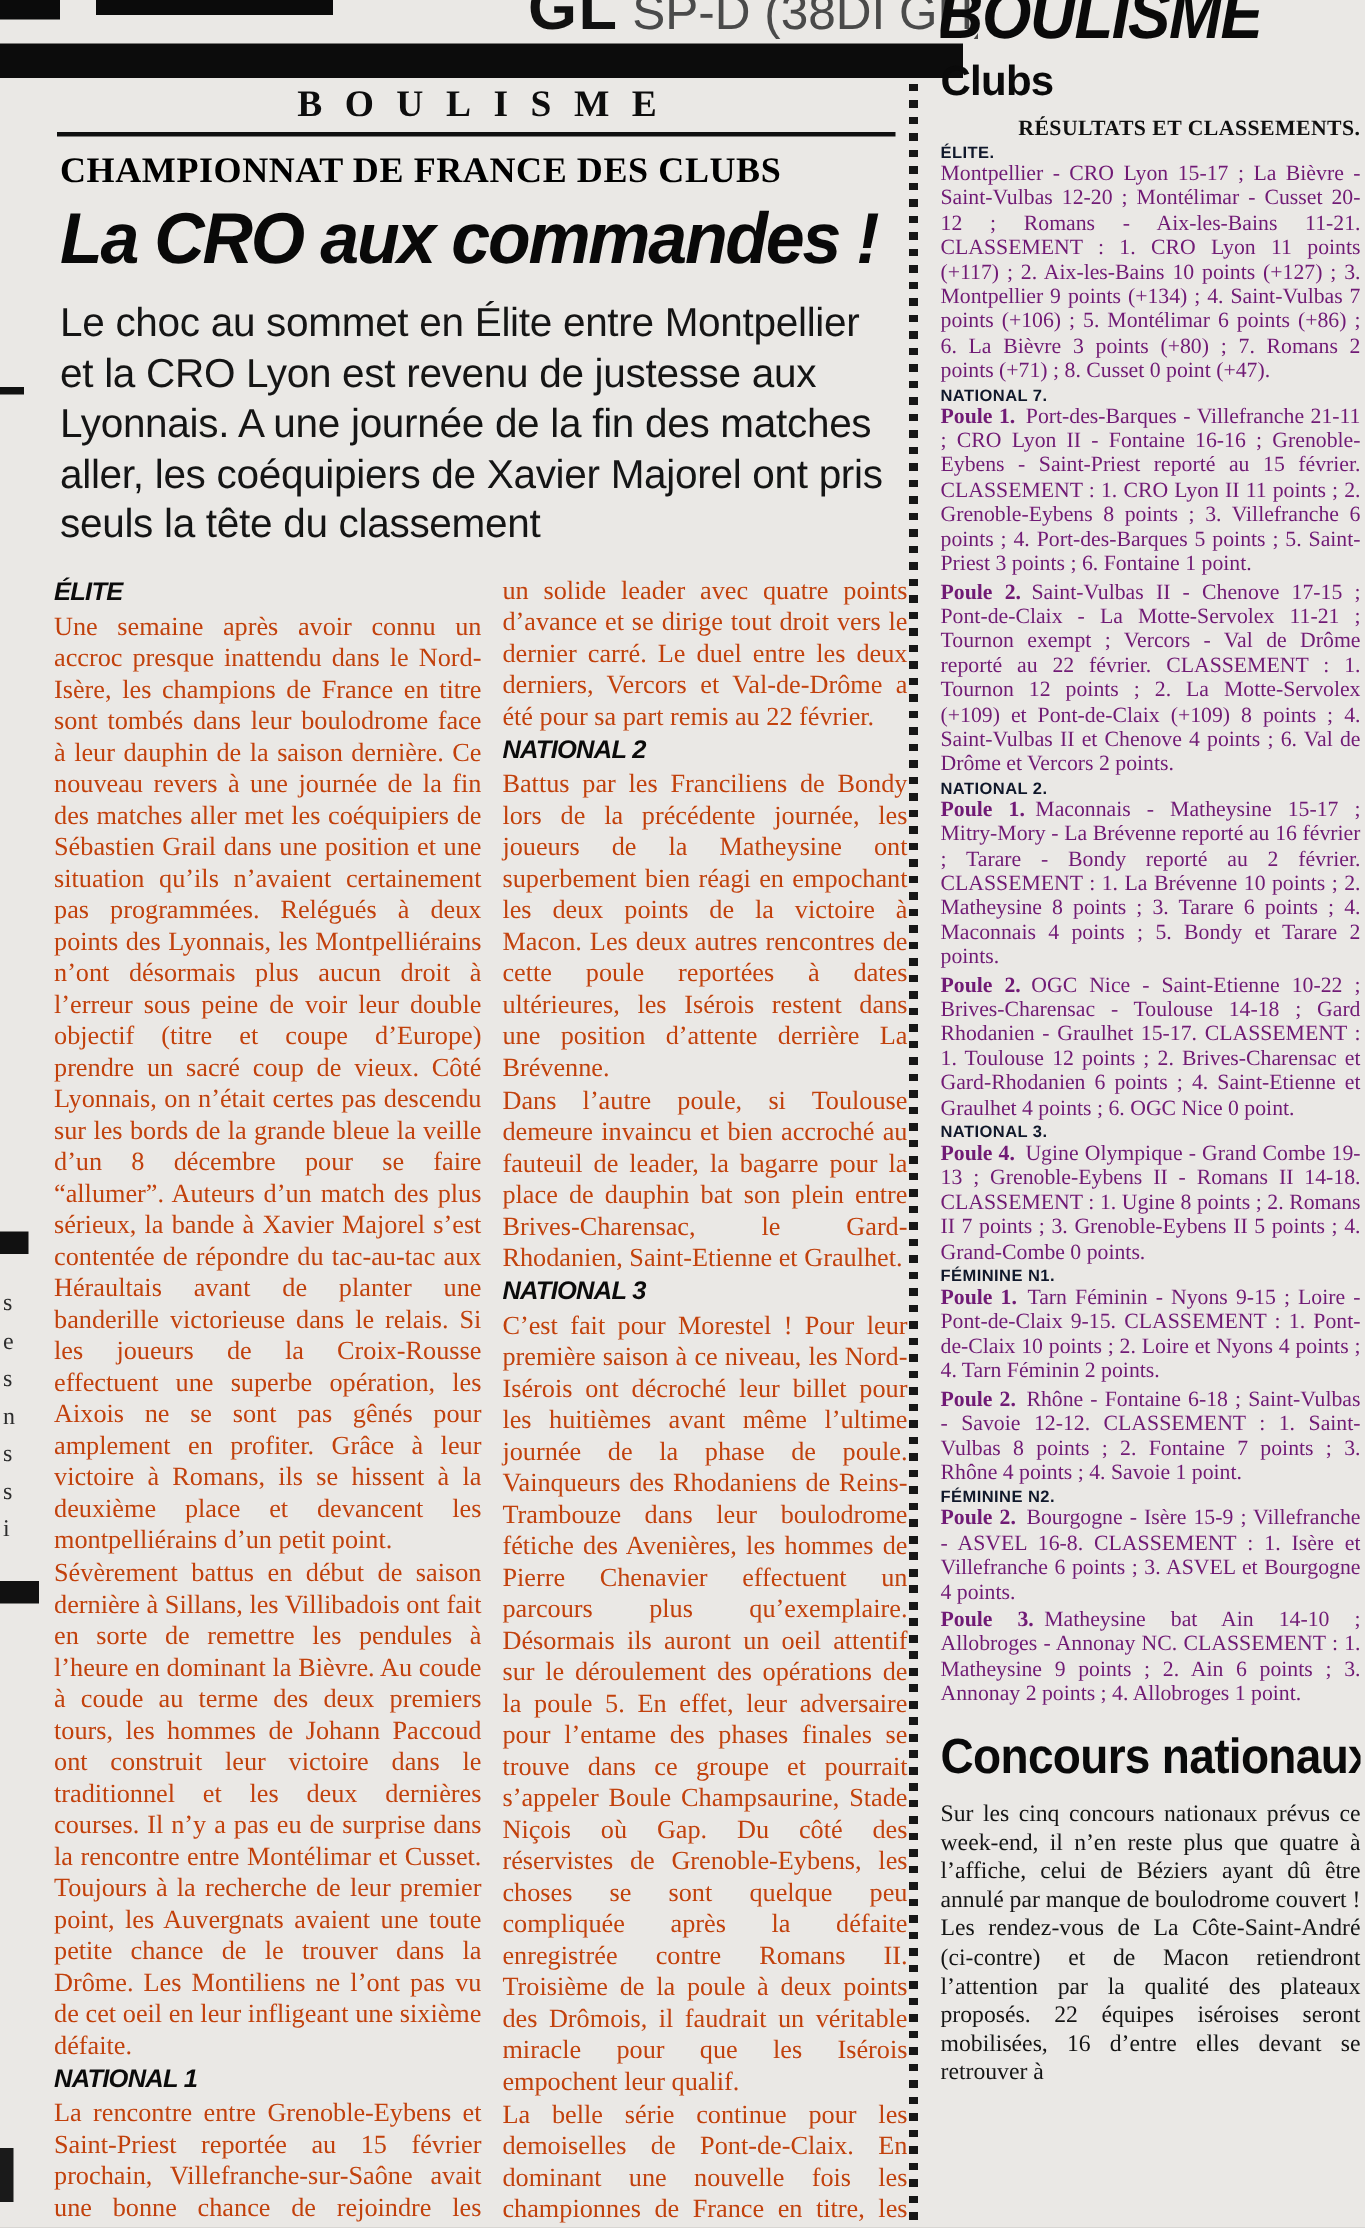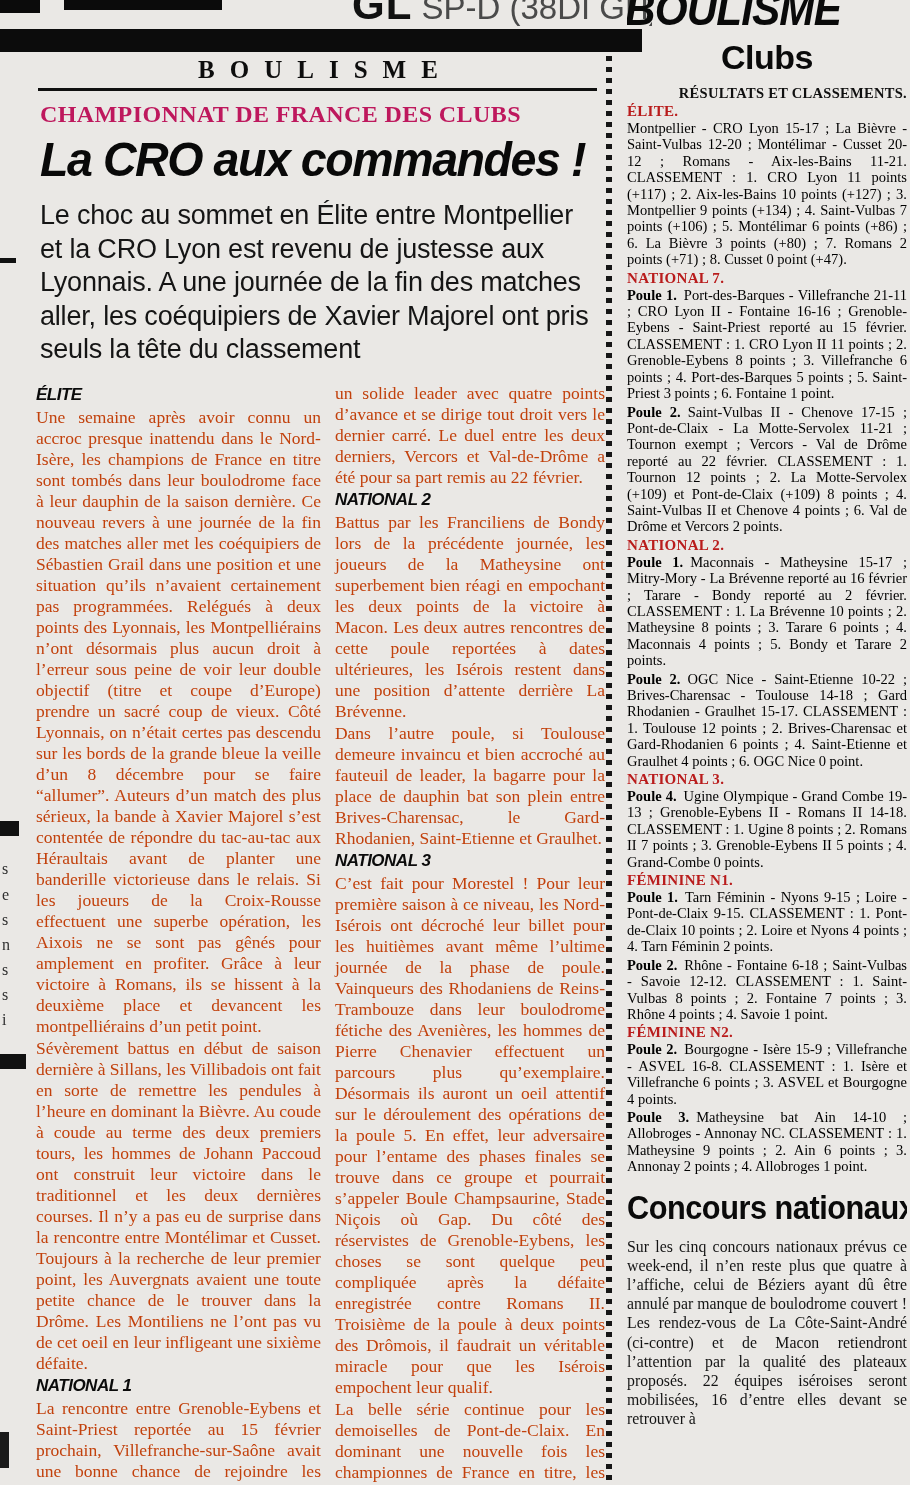"Clubs" .sb-title { font-size: 34px -> 28px; text-align: center -> none }
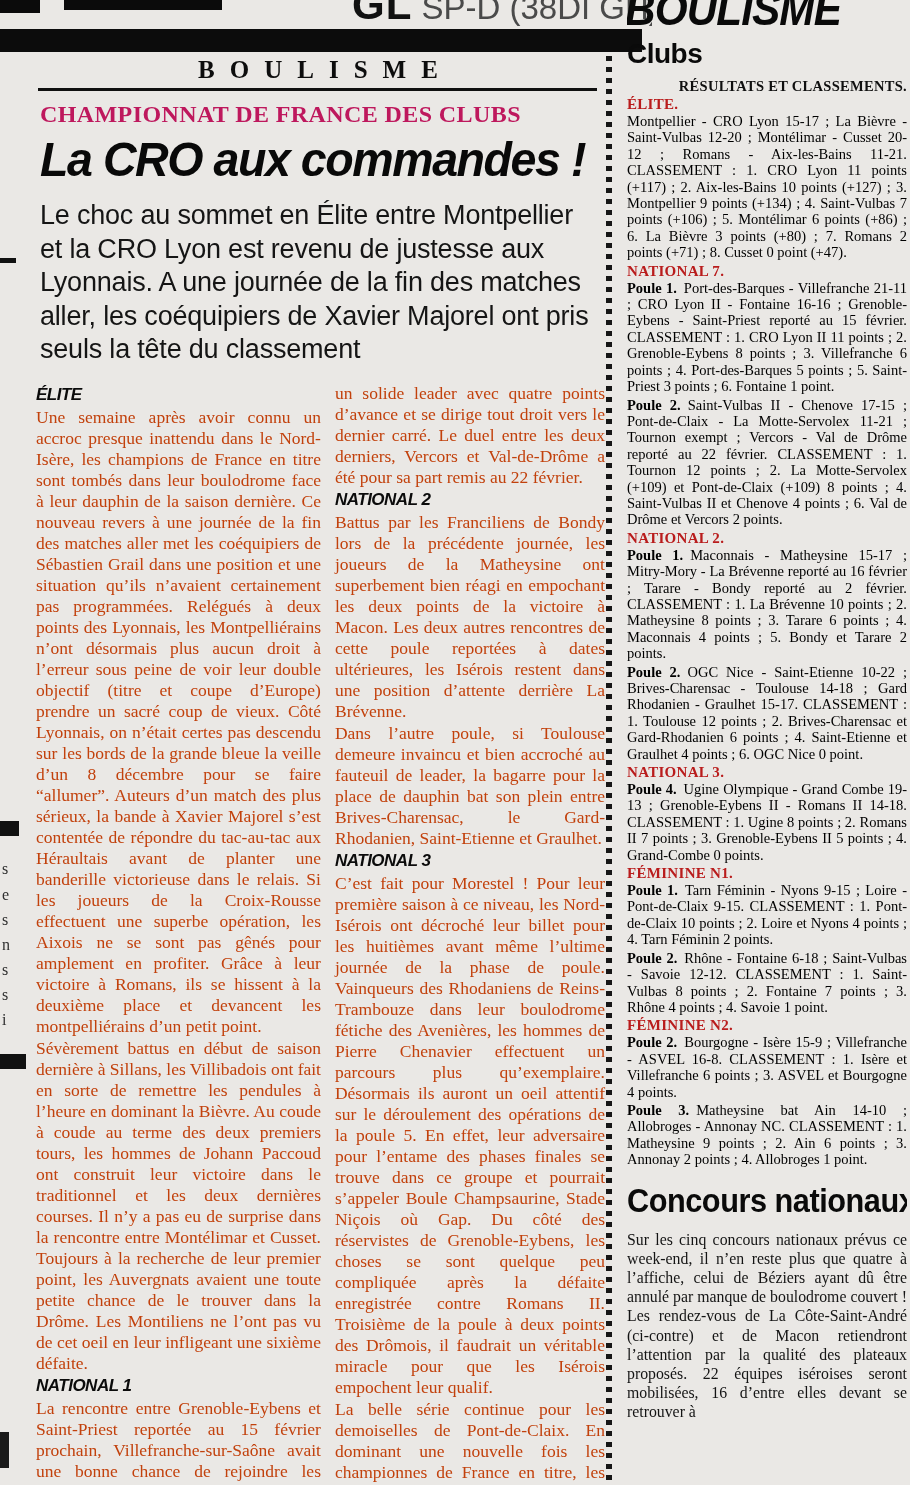"CHAMPIONNAT DE FRANCE DES CLUBS" .overline { color: #be185d -> #000000 }
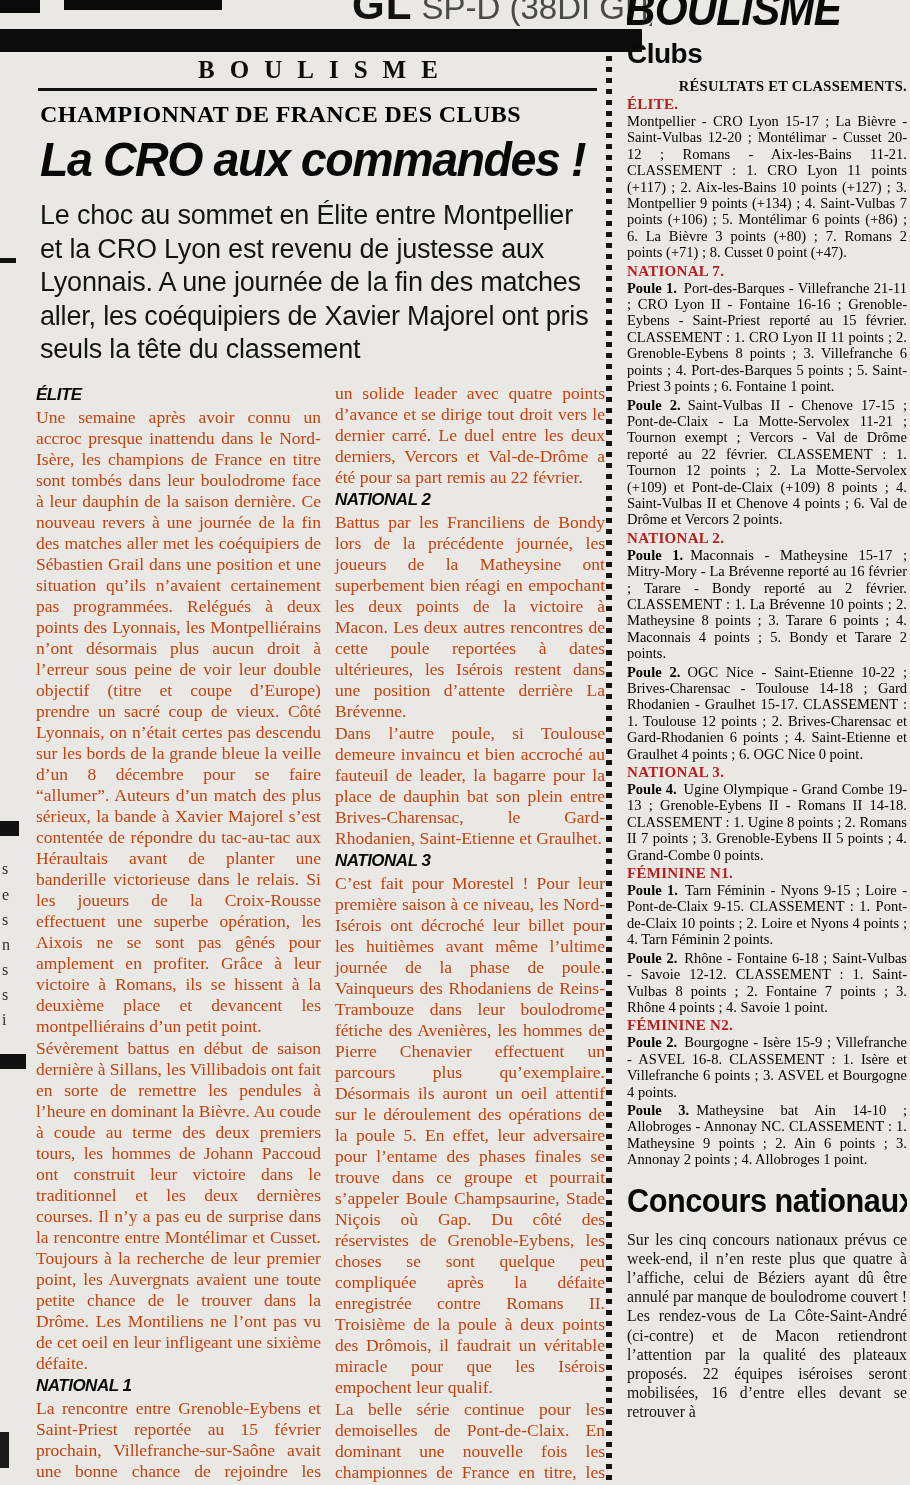"ÉLITE." .agate-h { color: #b91c1c -> #0f172a; font-family: Liberation Serif, serif -> Liberation Sans, sans-serif; font-size: 15px -> 11px }
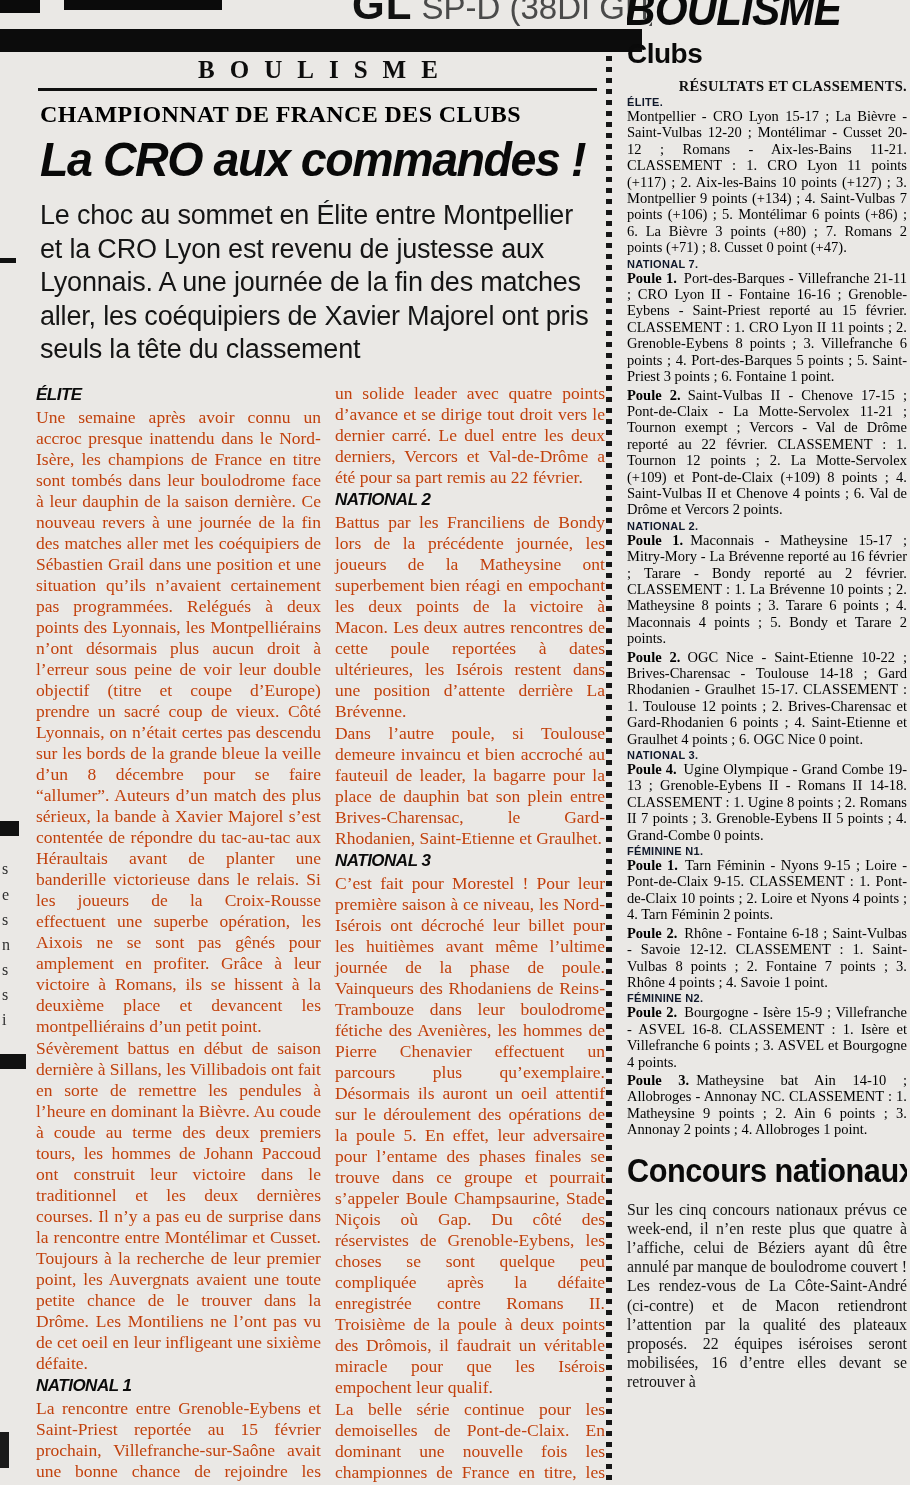"Montpellier - CRO Lyon 15-17" .agate { color: #000000 -> #701a75 }
